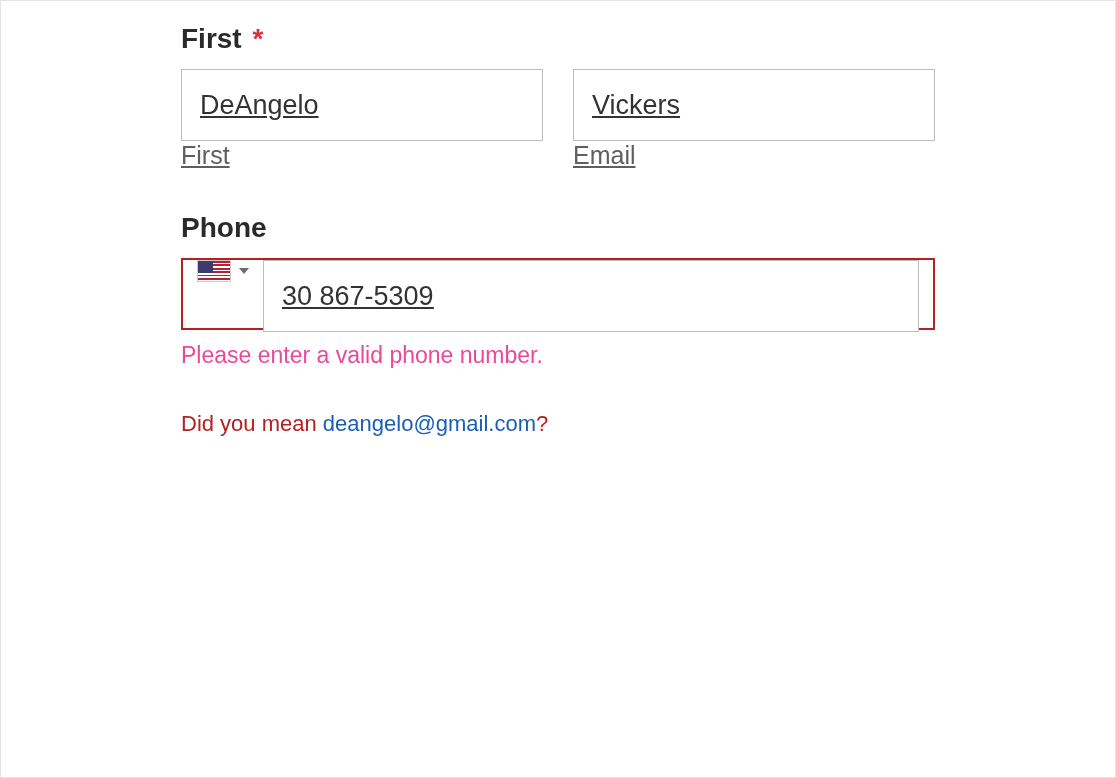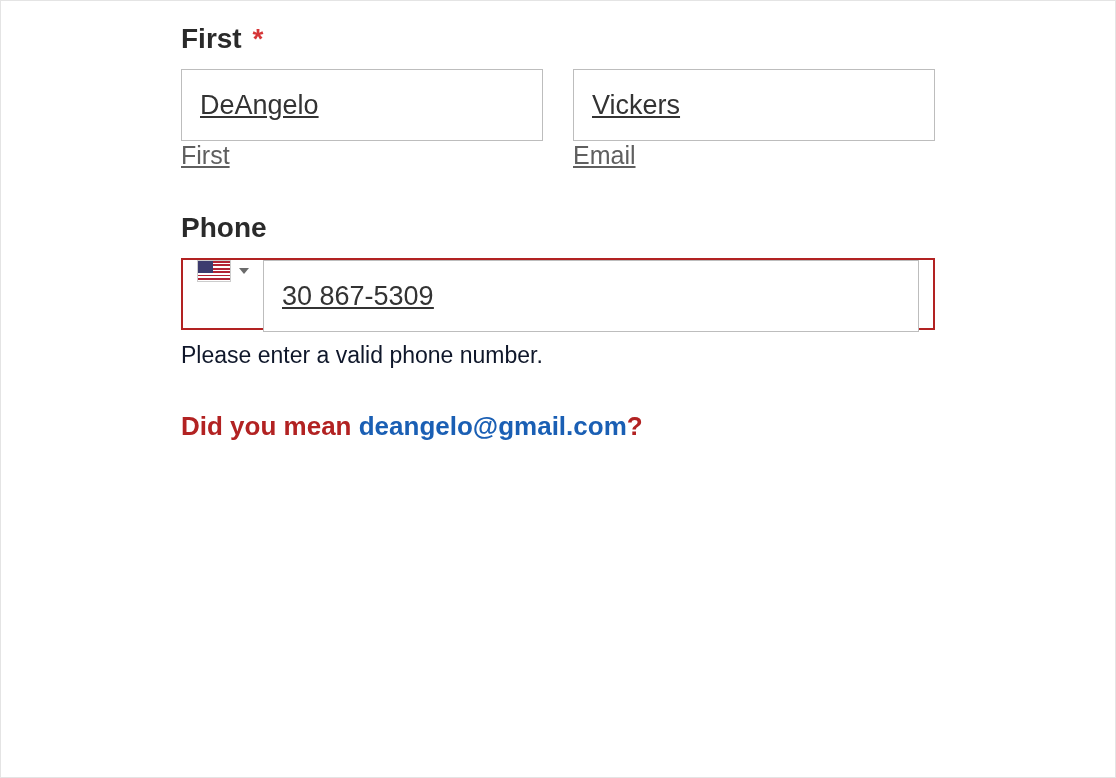"Please enter a valid phone" .error-msg { color: #0f172a -> #ec4899 }
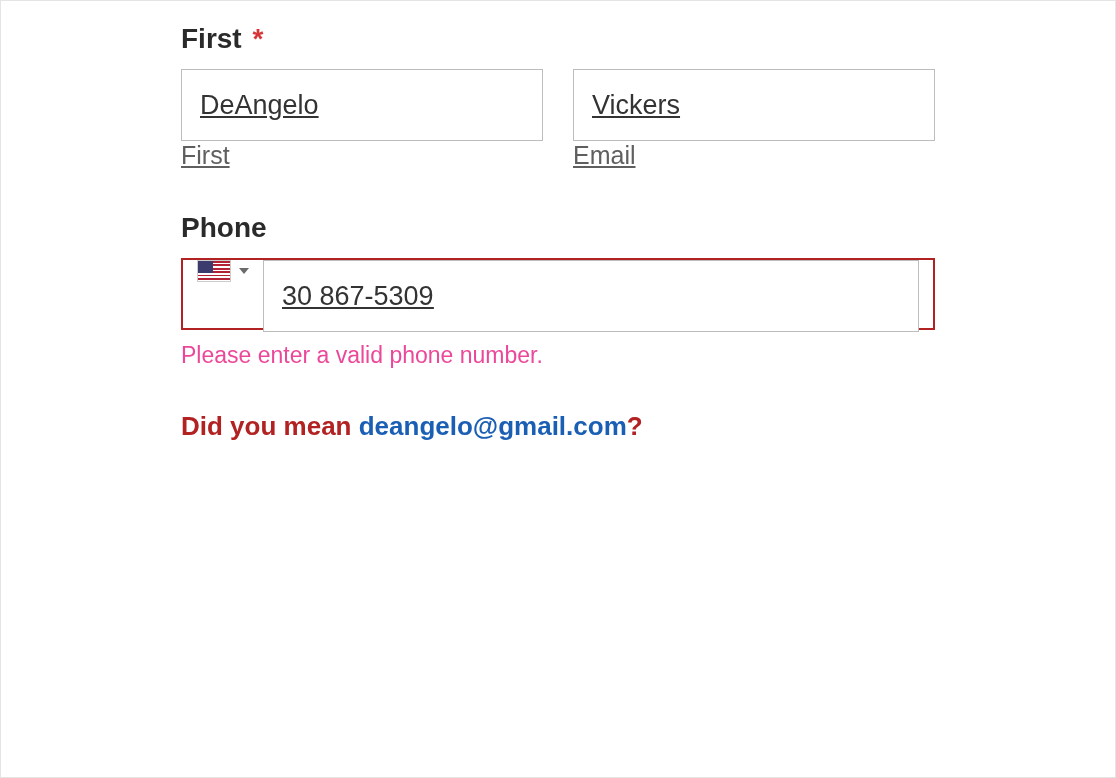"Did you mean deangelo@gmail.com?" .suggest-row { font-size: 26px -> 22px; font-weight: bold -> none }
